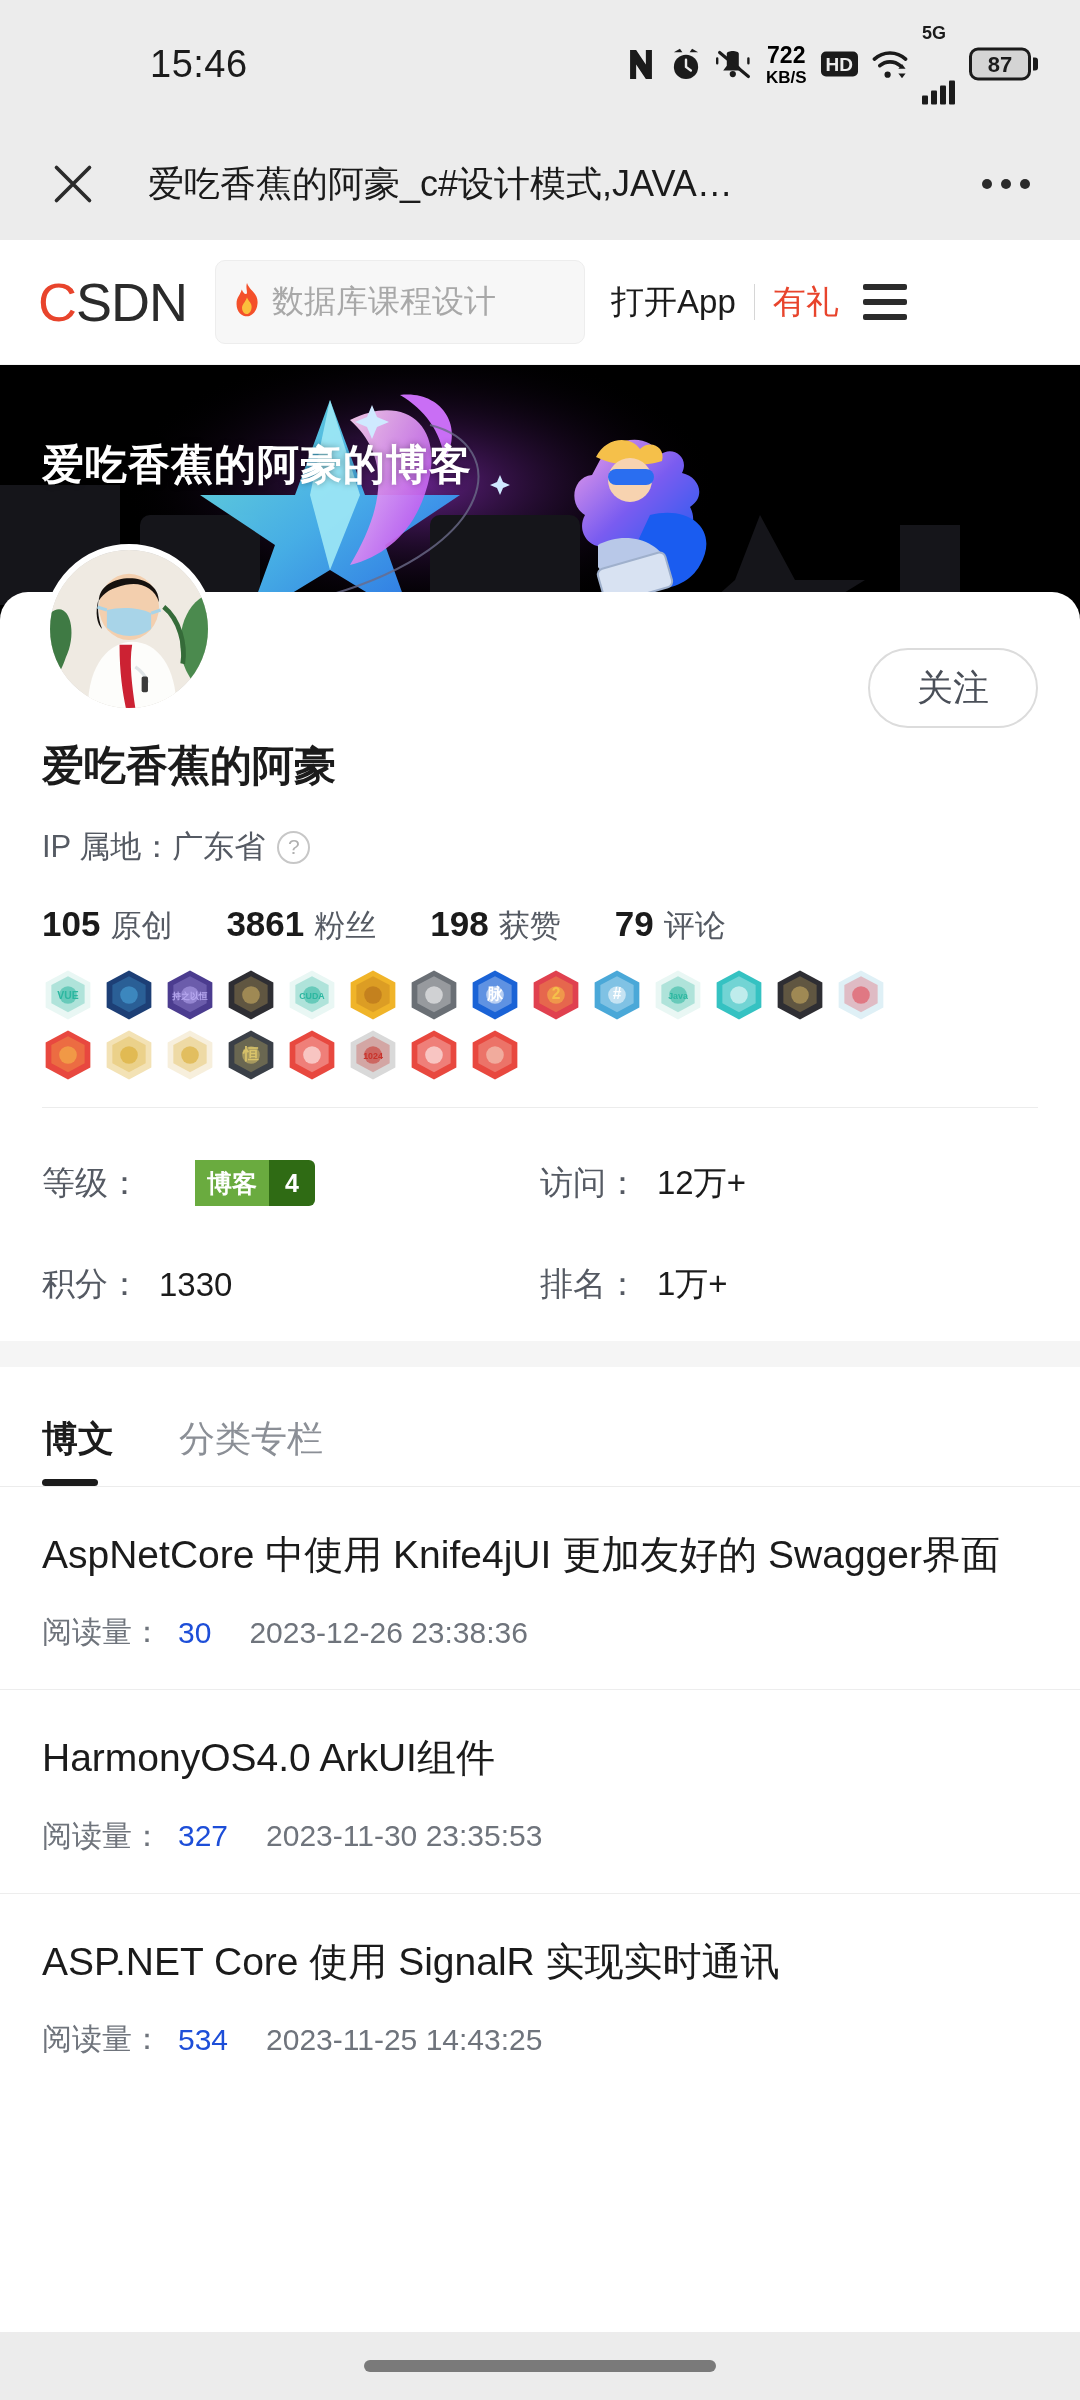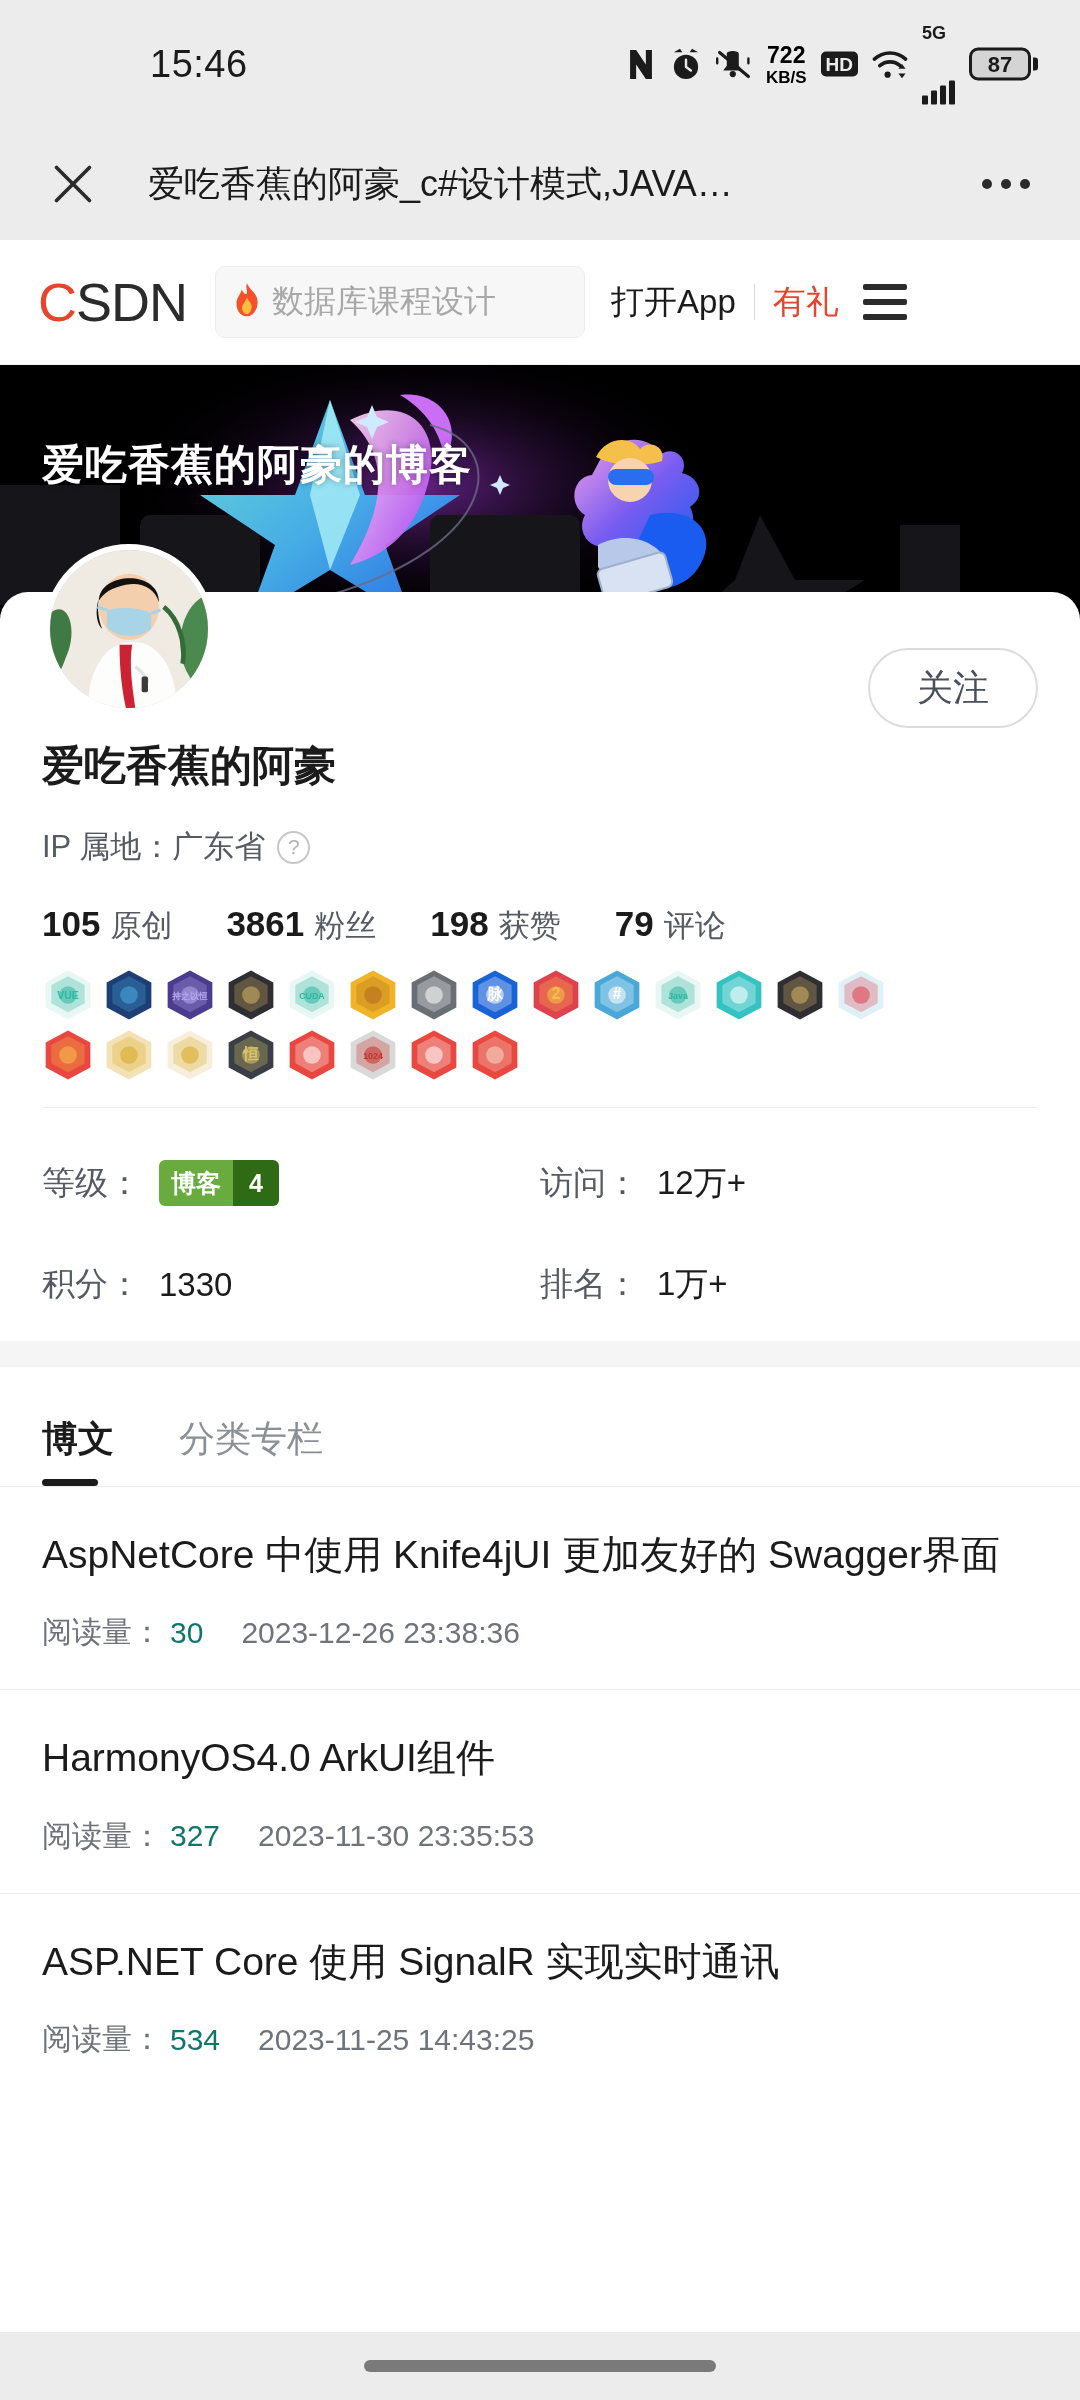"数据库课程设计" .searchbox { height: 72px -> 84px }
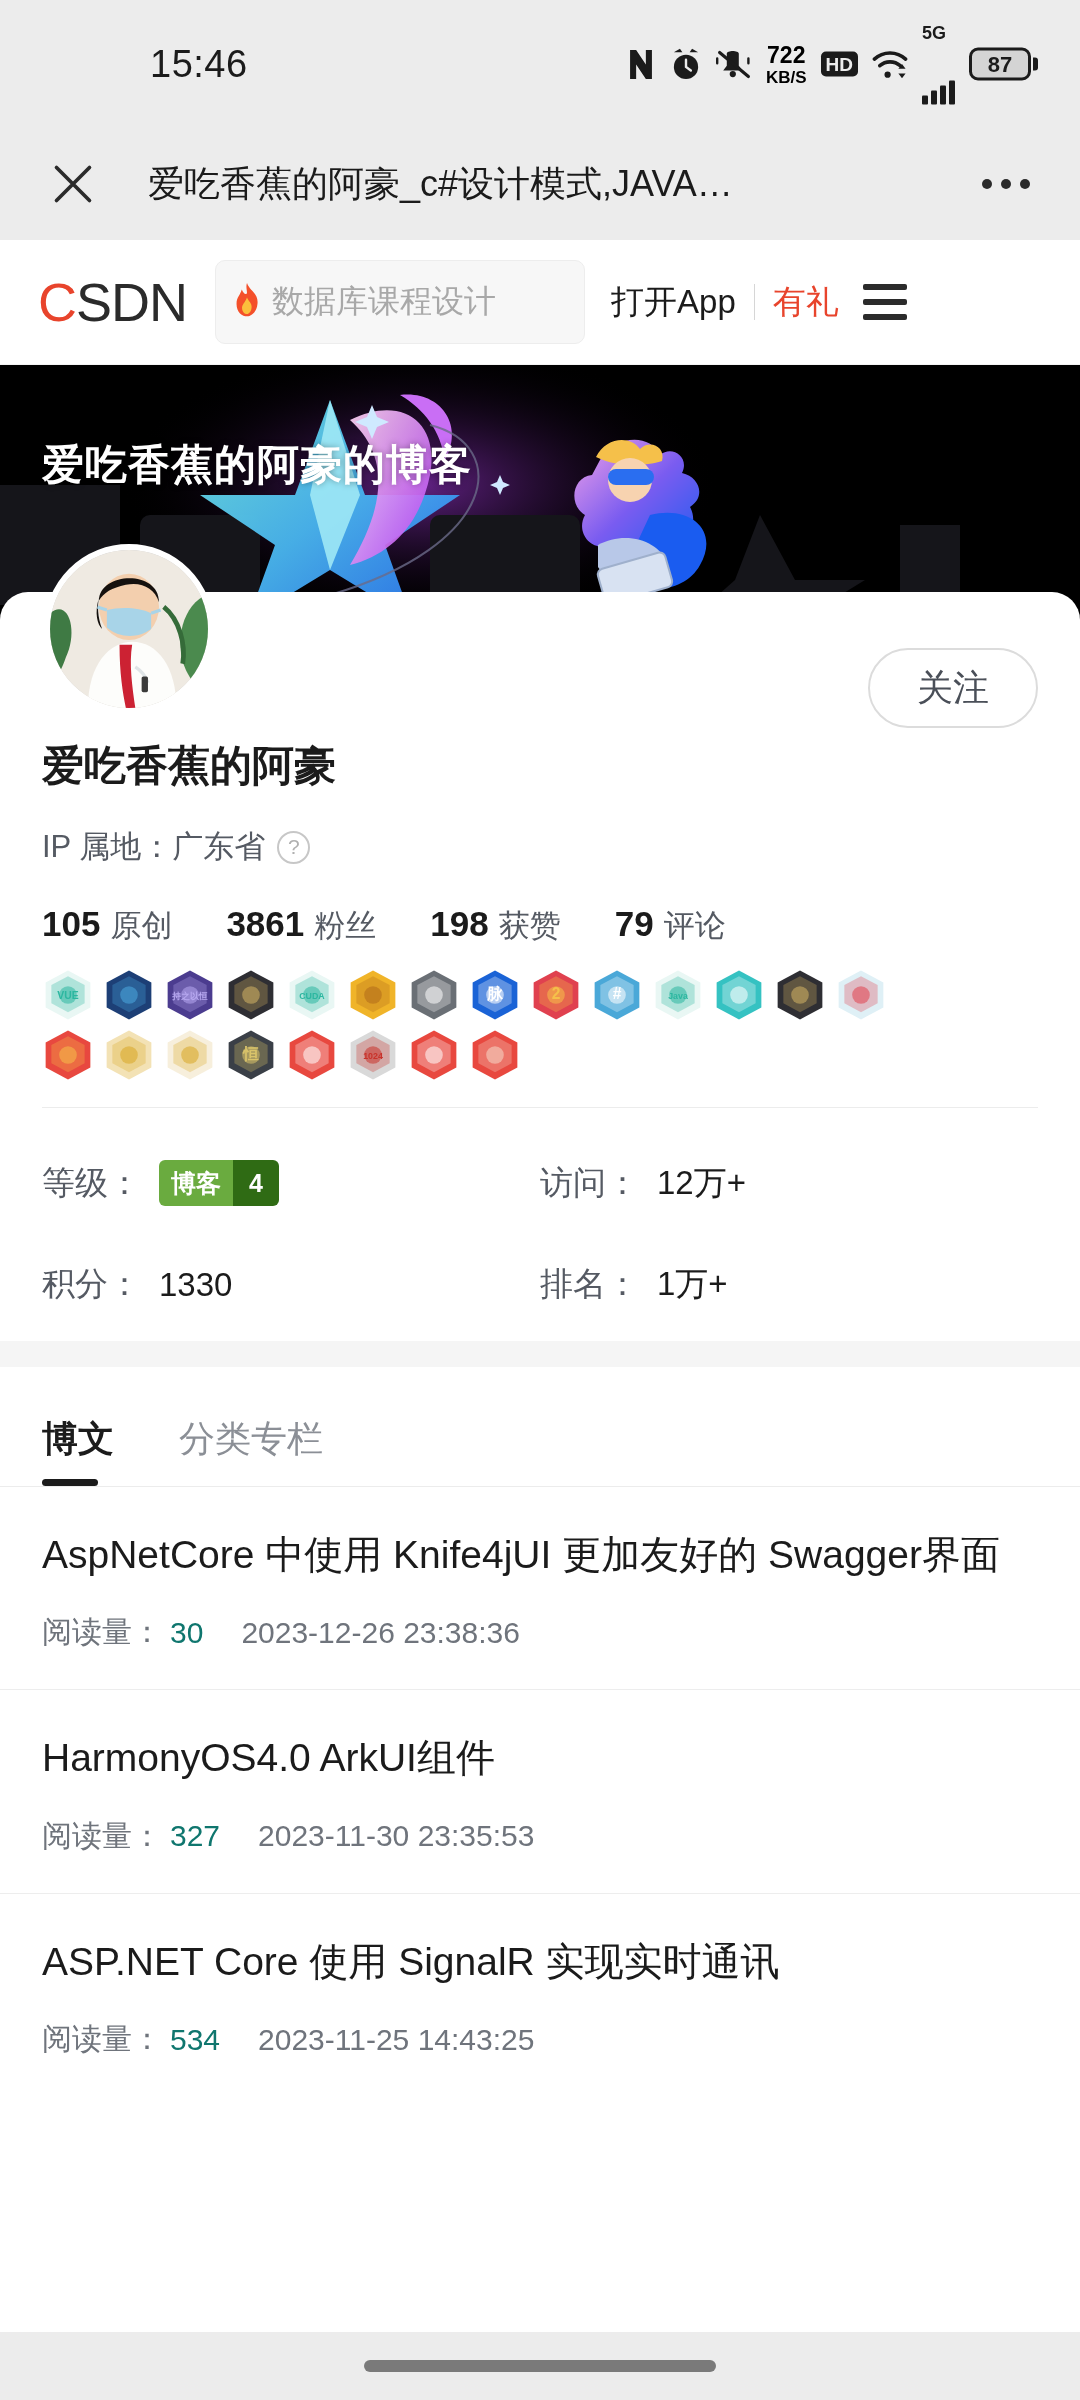"博客" .blog-level .bl-l { margin-left: none -> 36px }
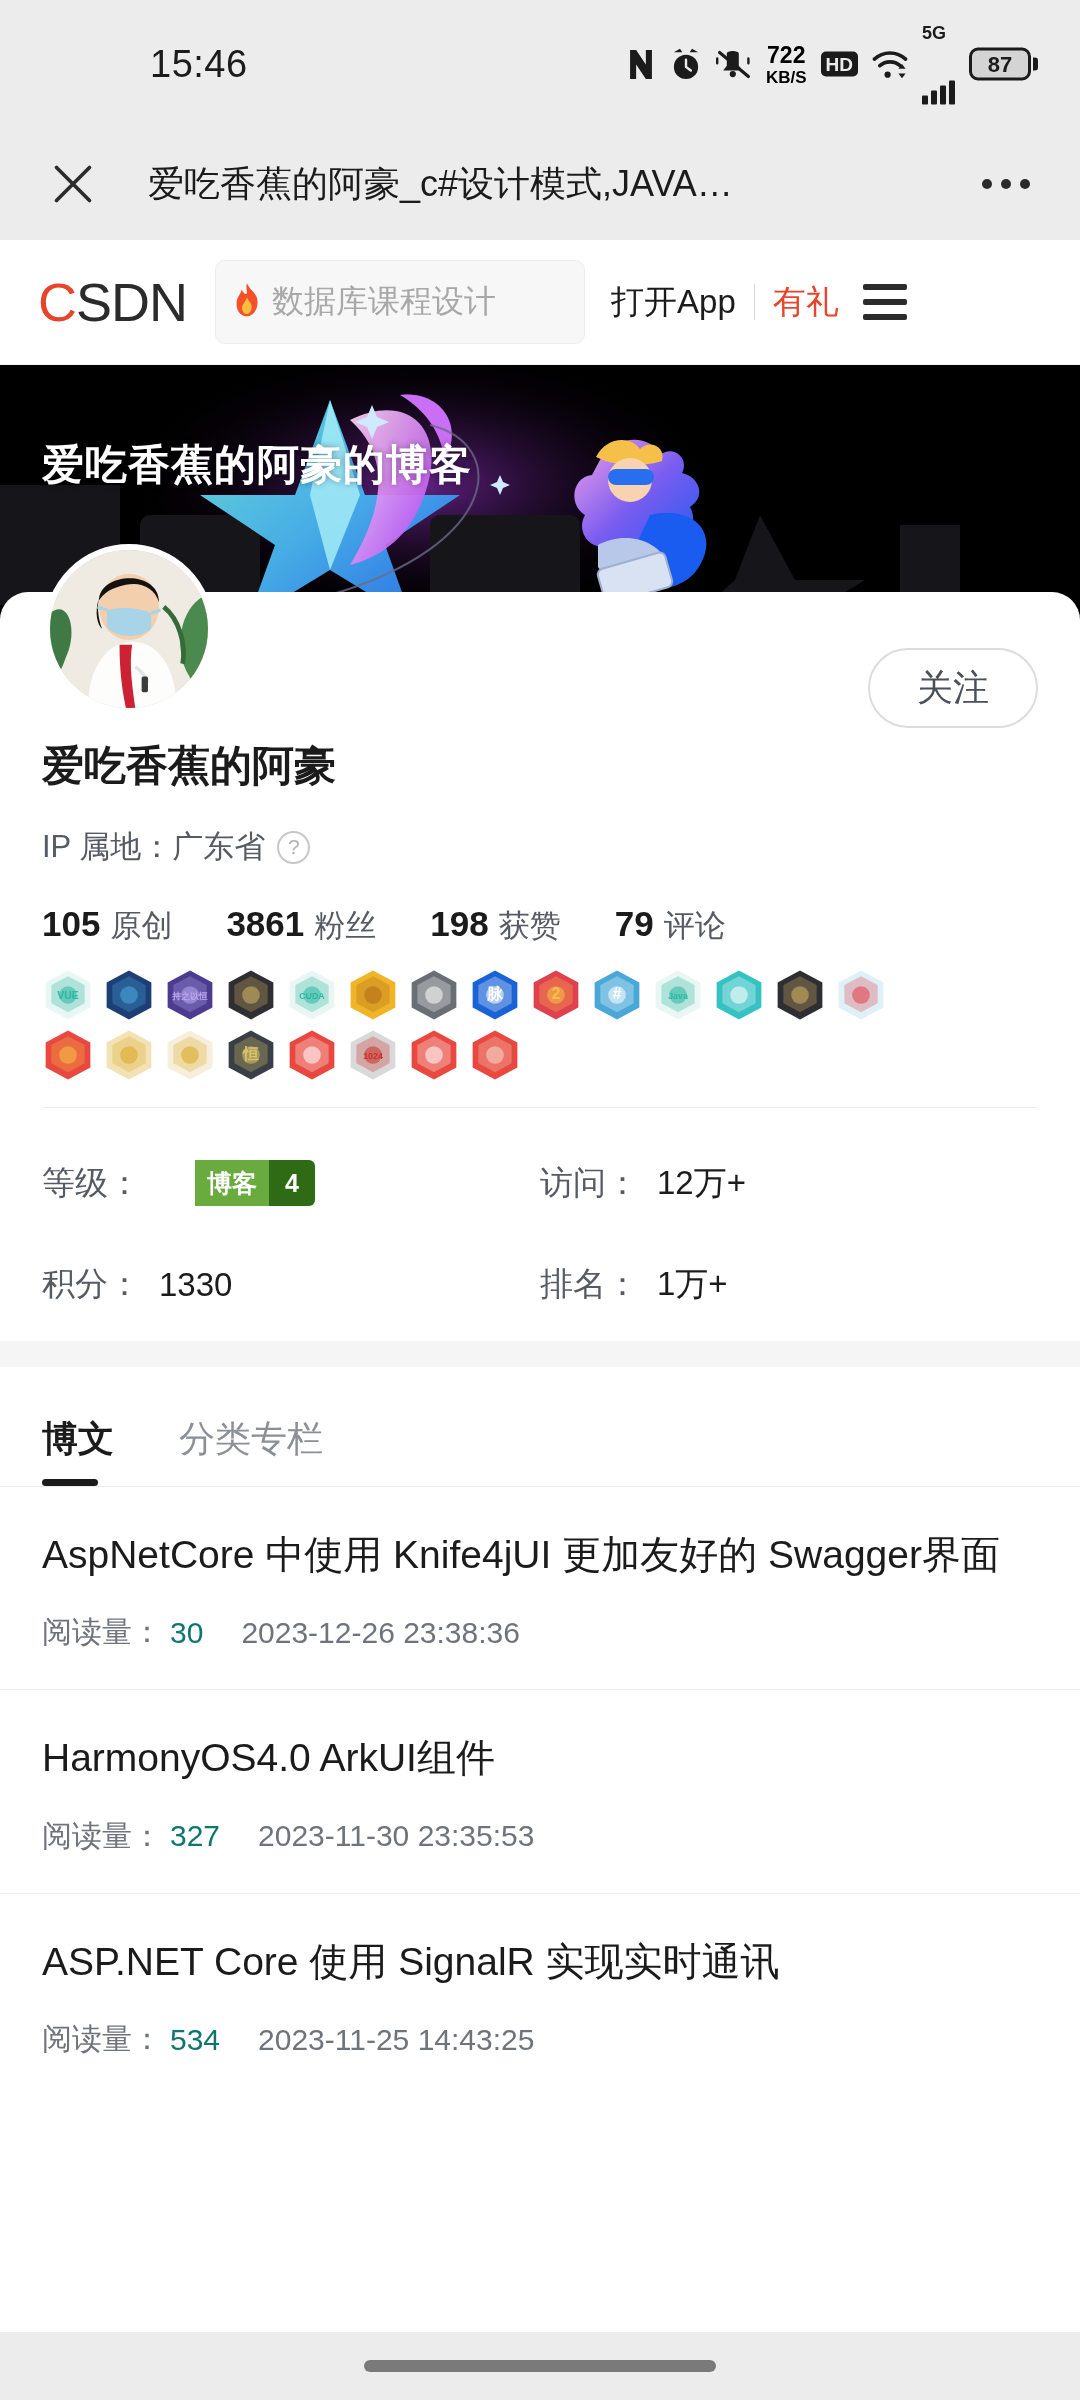"30" .art-meta .mv { color: #0f766e -> #1d4ed8; margin-left: 8px -> 16px }
